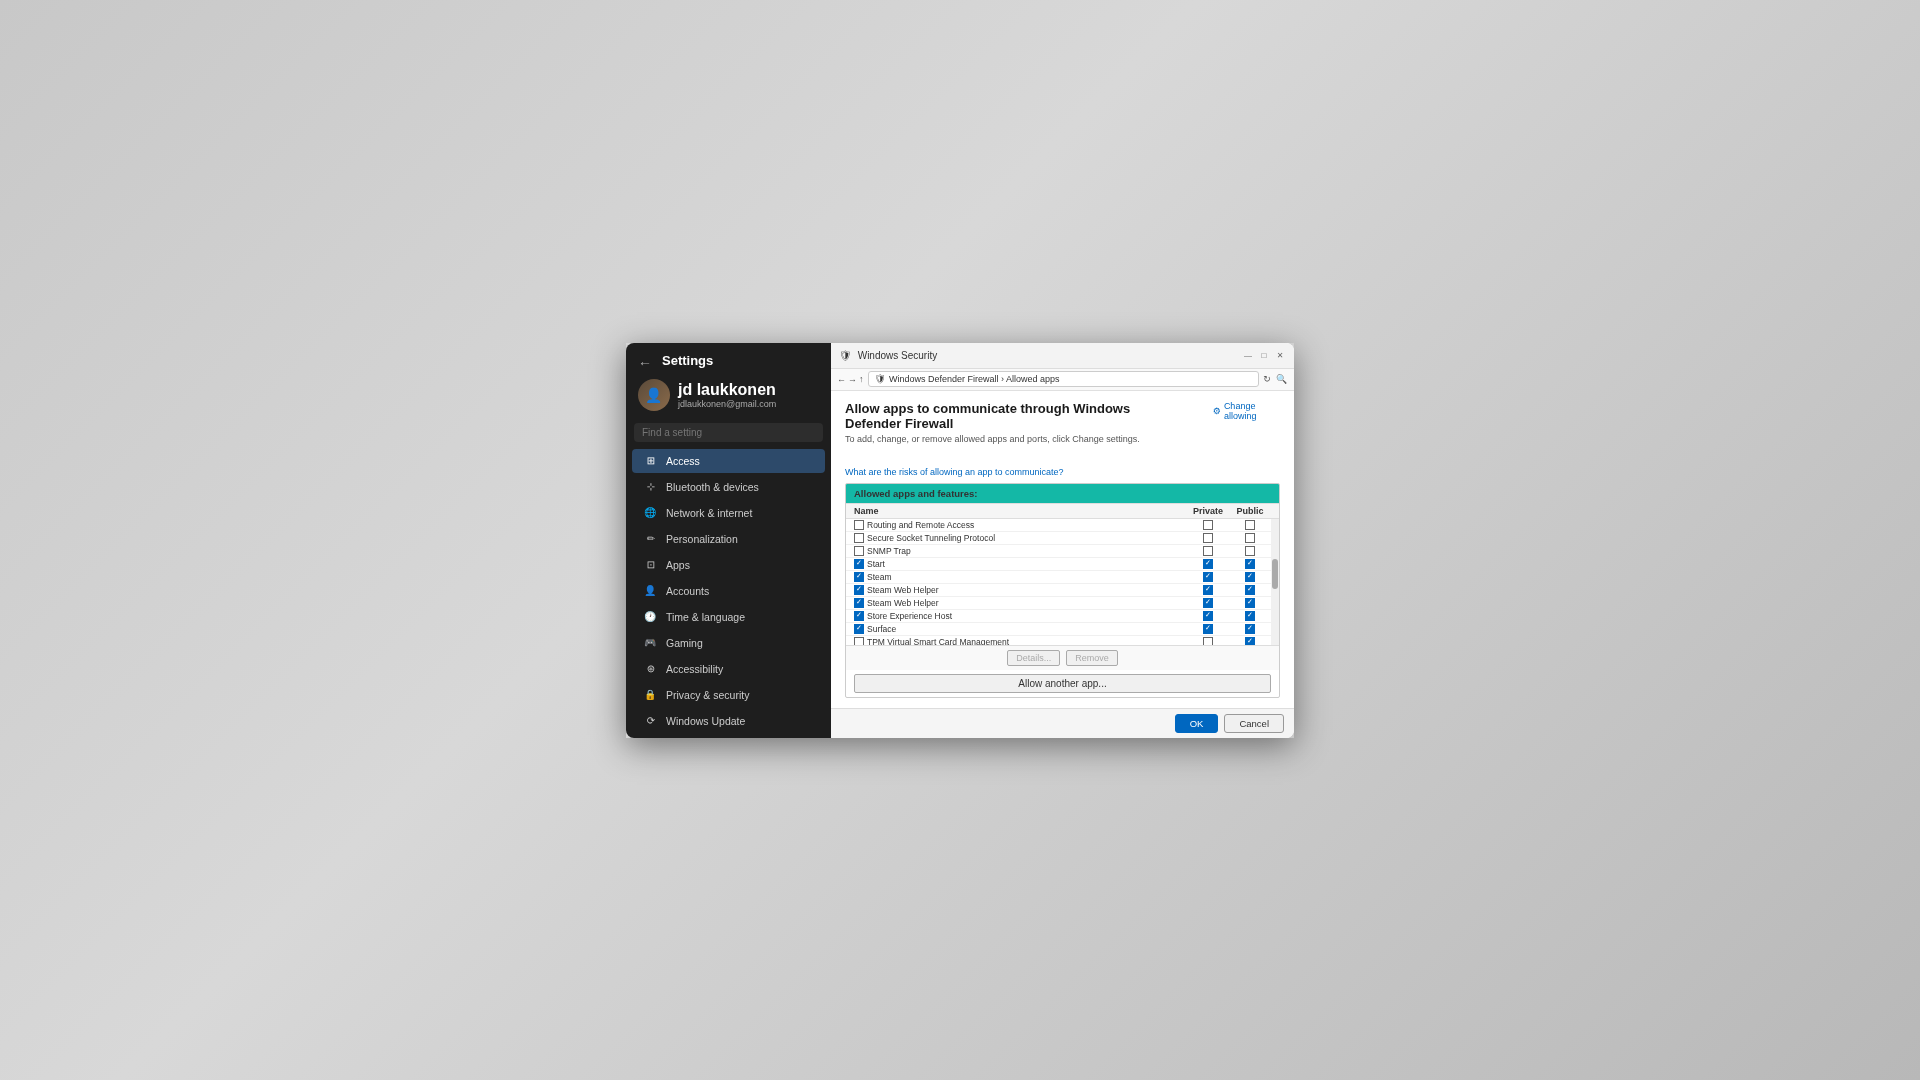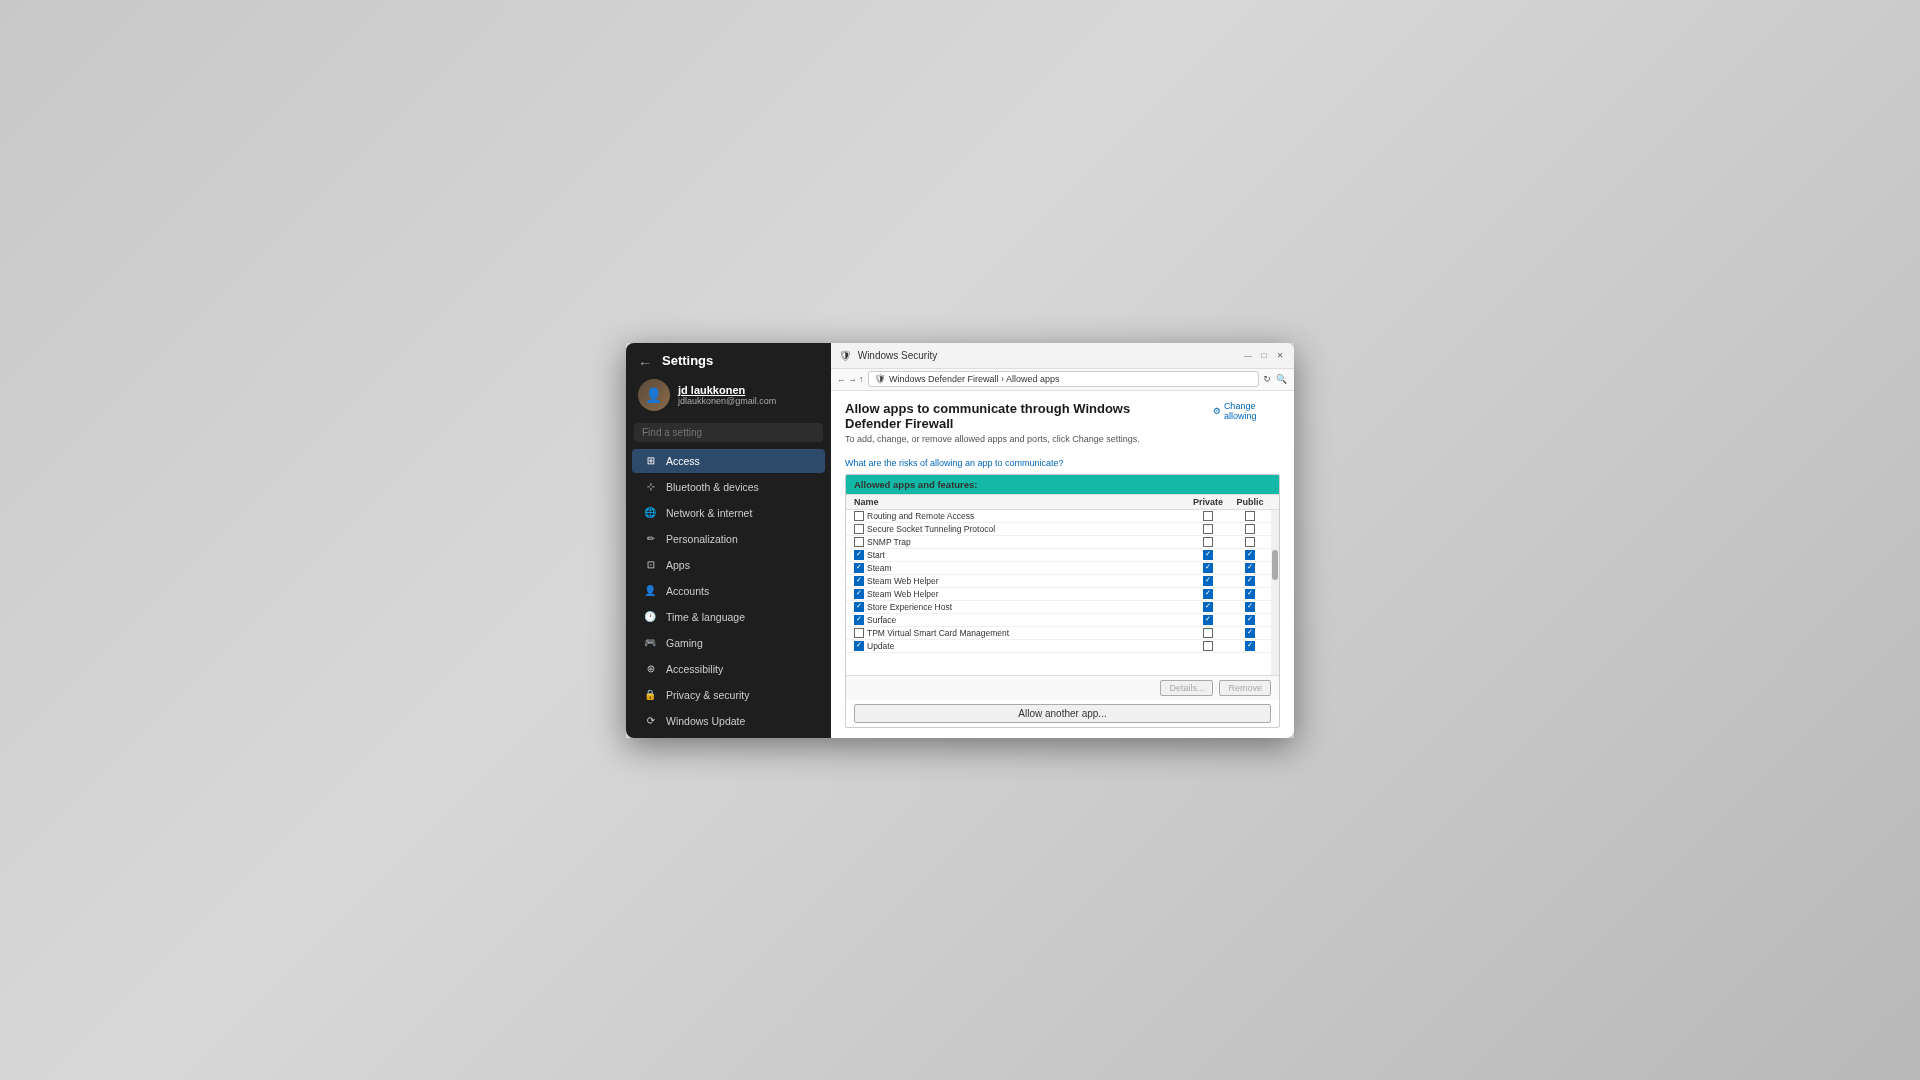"jd laukkonen" .user-name { font-size: 11px -> 16px; text-decoration: underline -> none }
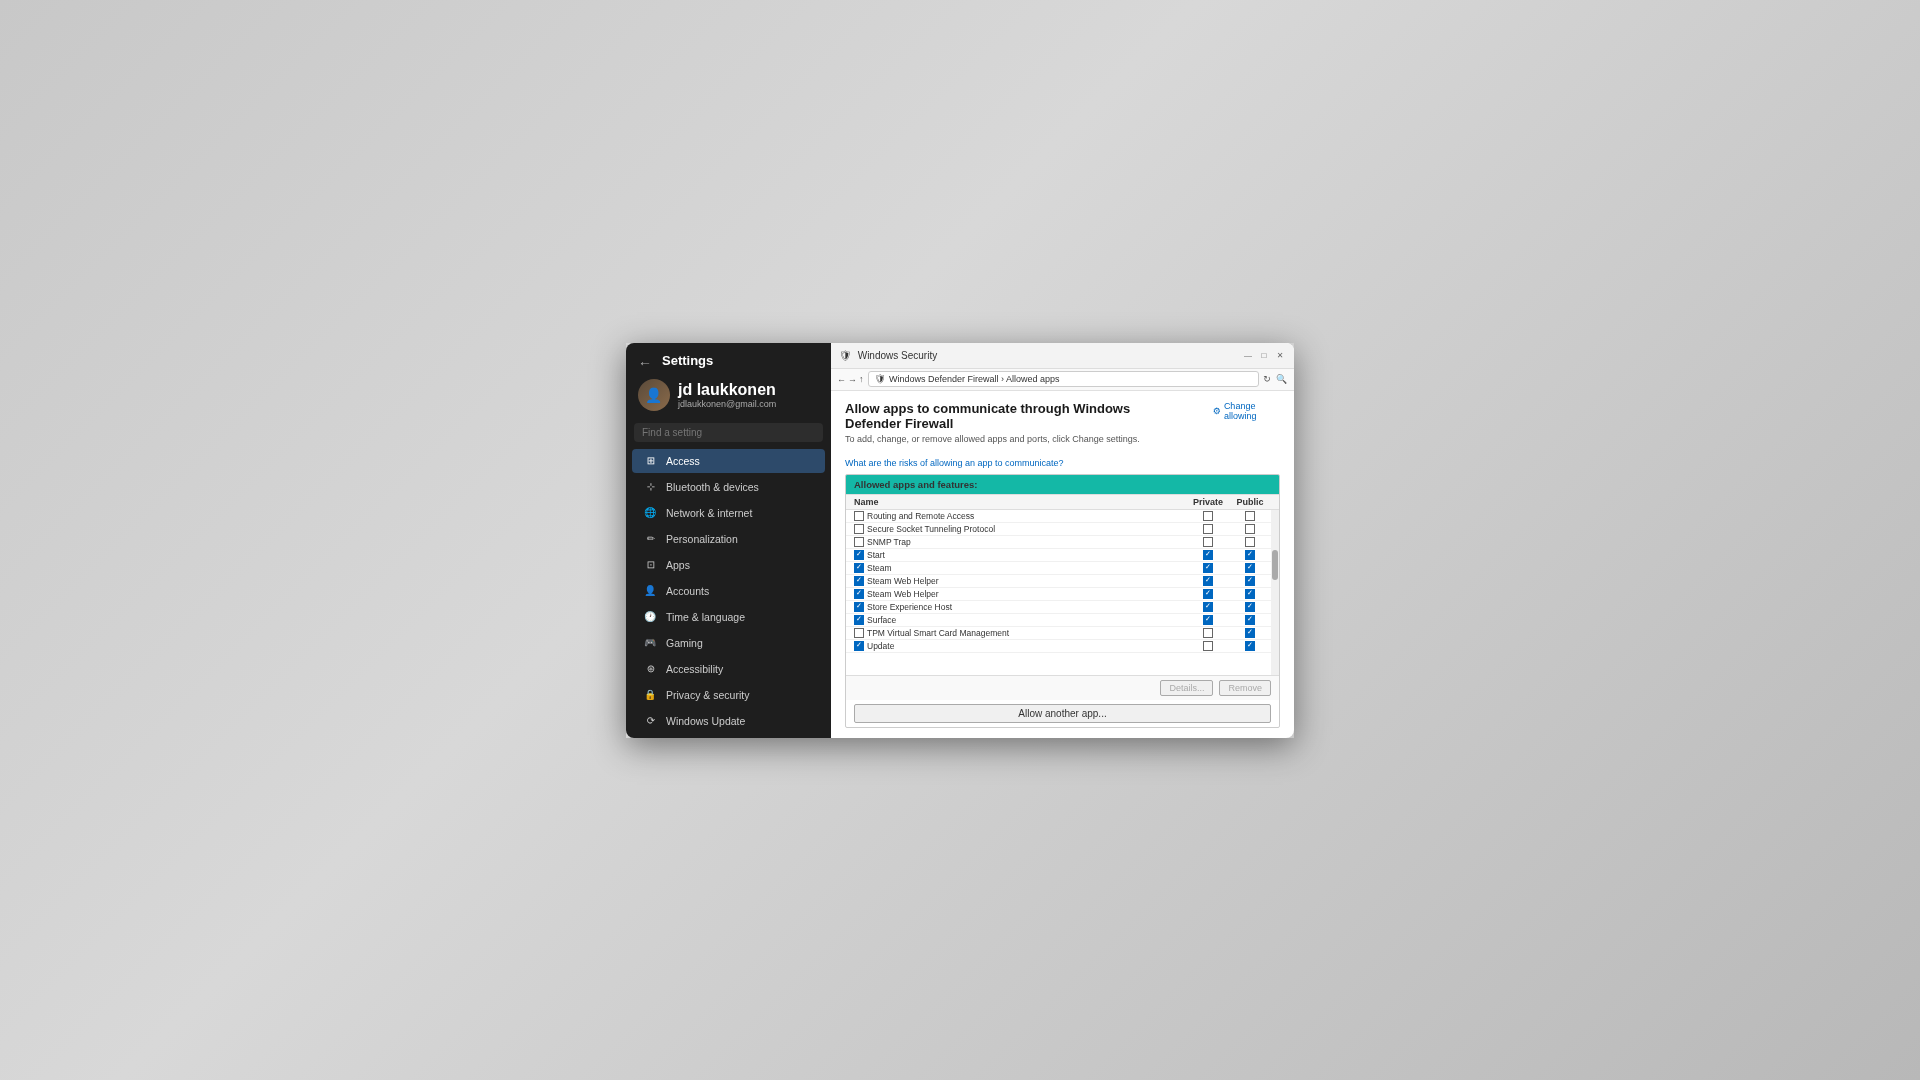"Allow apps to communicate through" div { margin-bottom: 9px -> 18px }
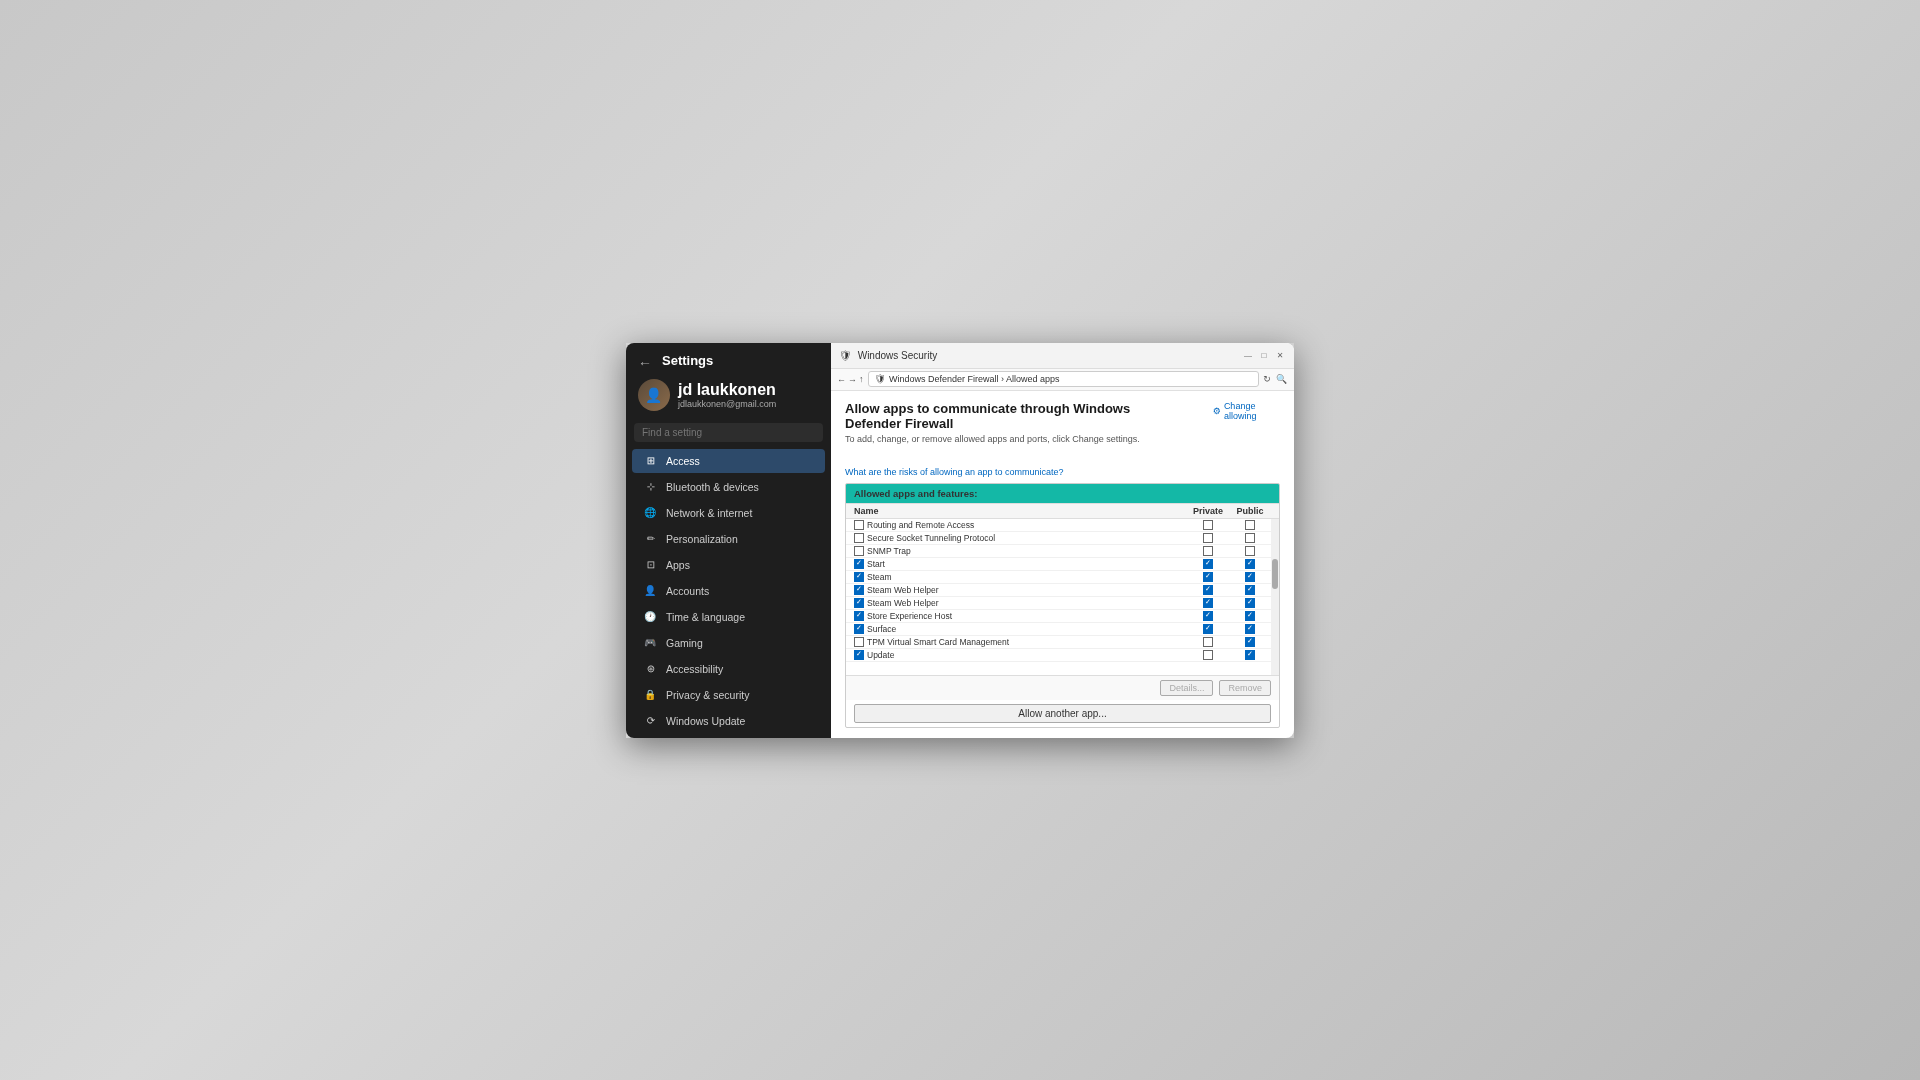"Details..." .table-actions { justify-content: flex-end -> center }
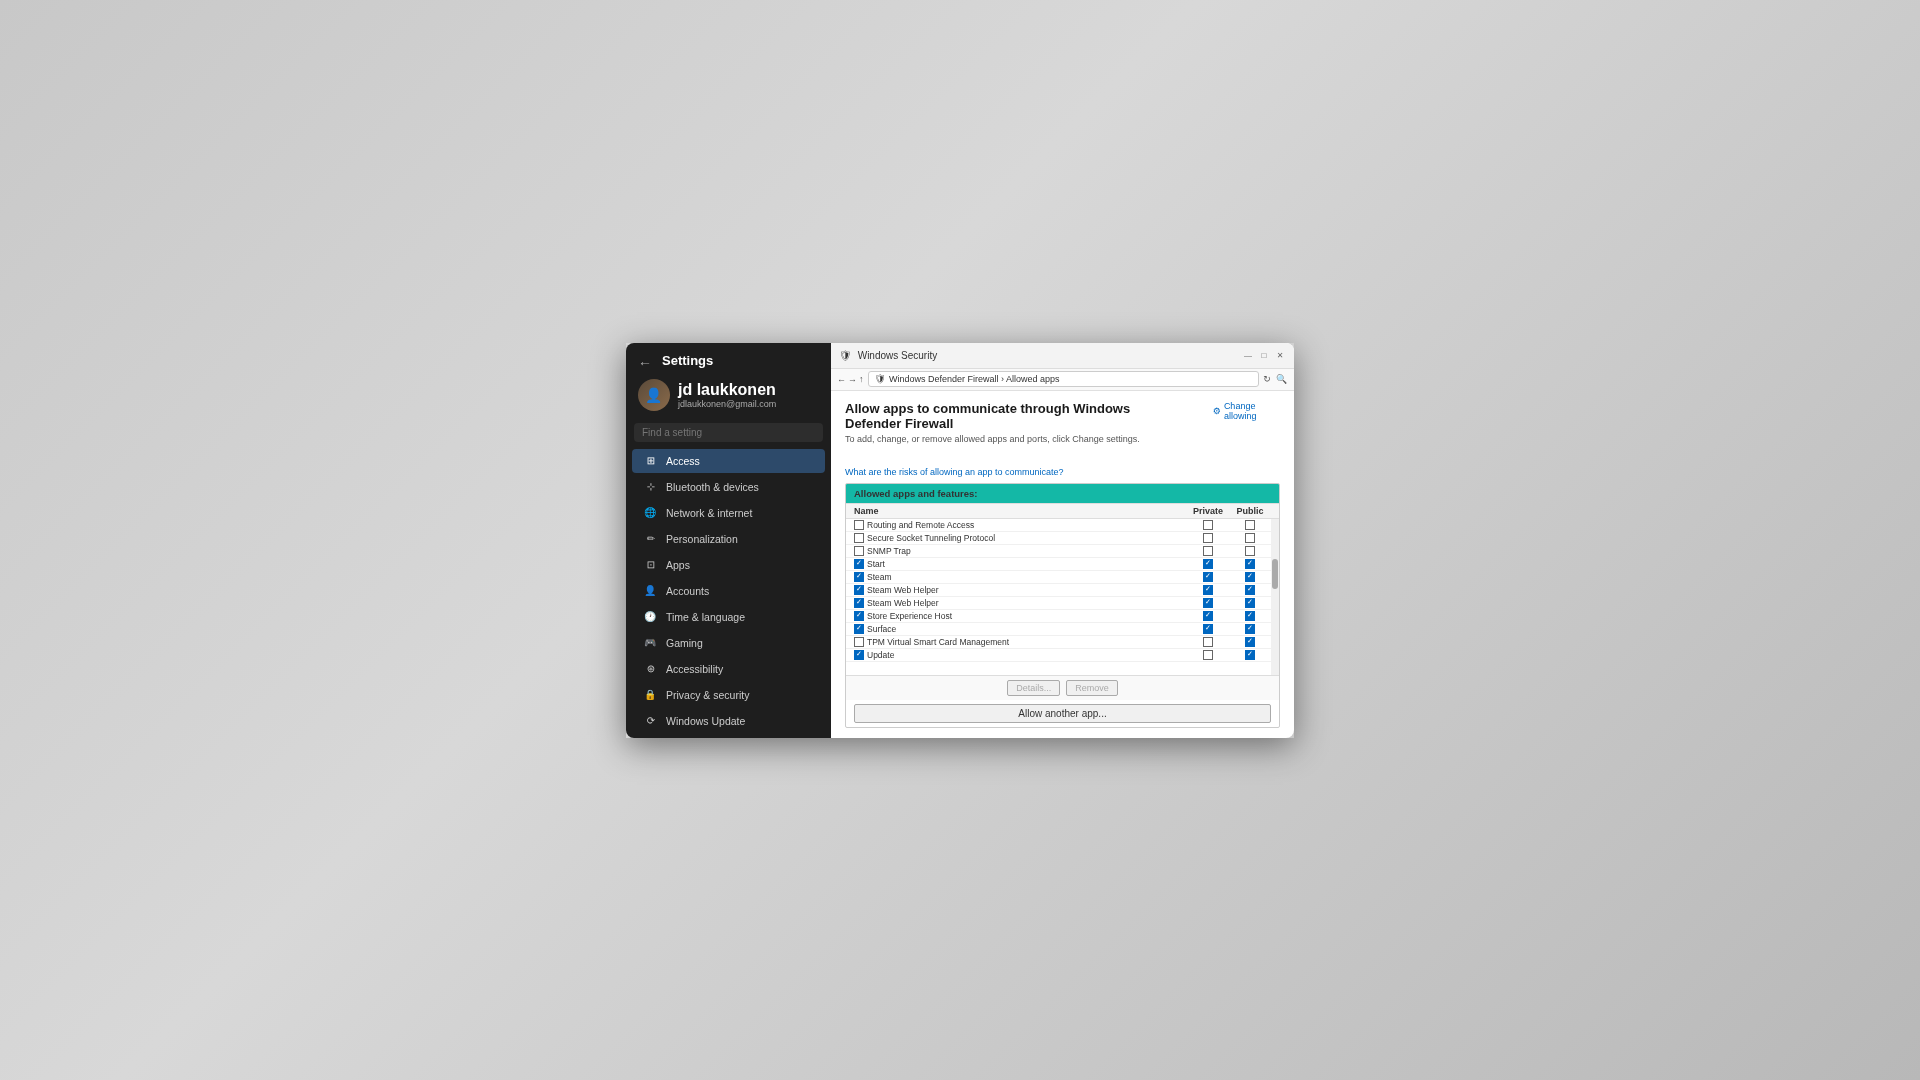"OK" div.dialog-footer { html: none -> <div> <button>OK</button> <button>Cancel</button> </div> }
